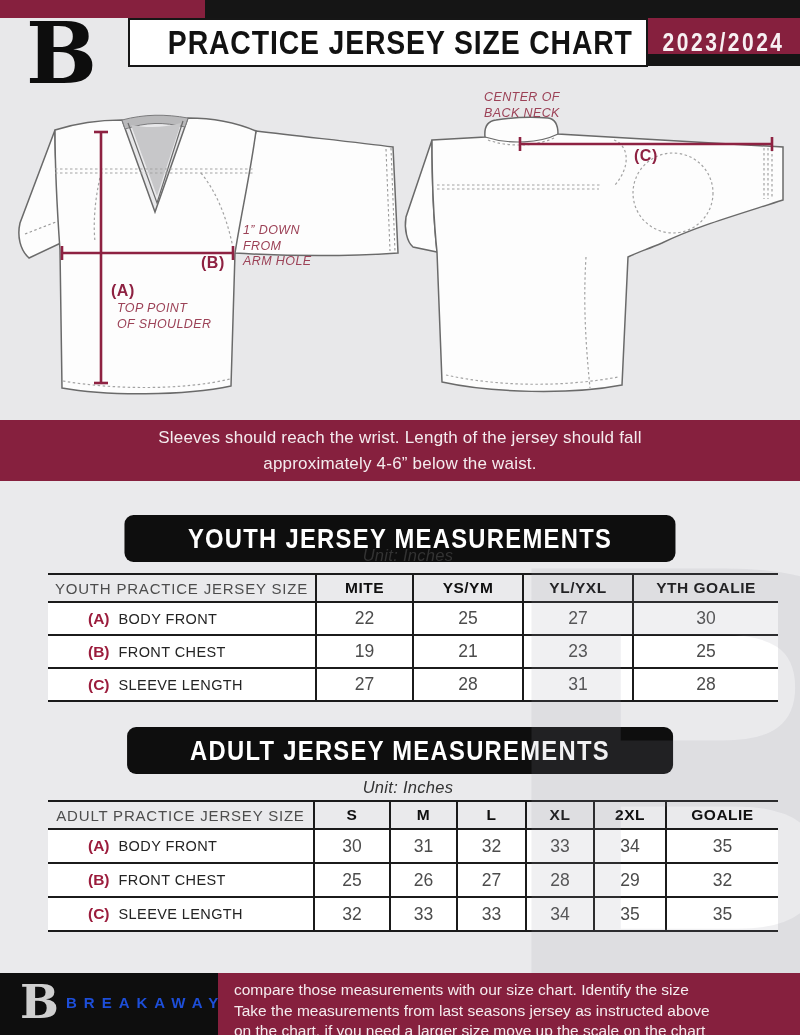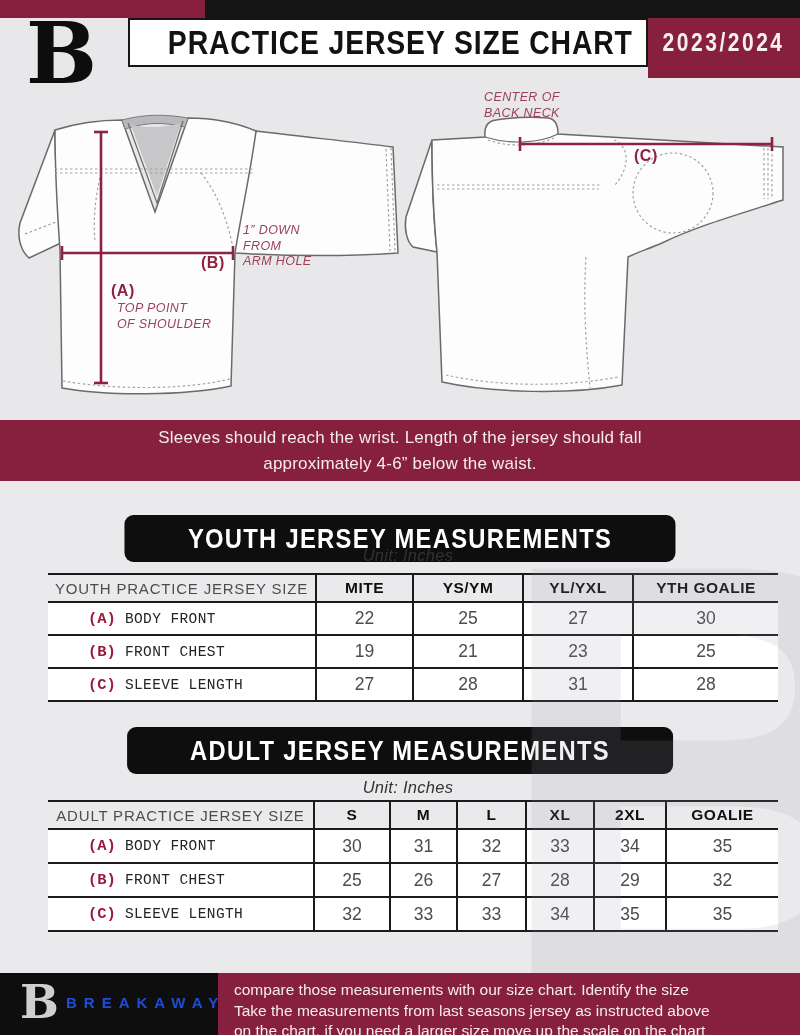"2023/2024" .season-box { height: 60px -> 36px }
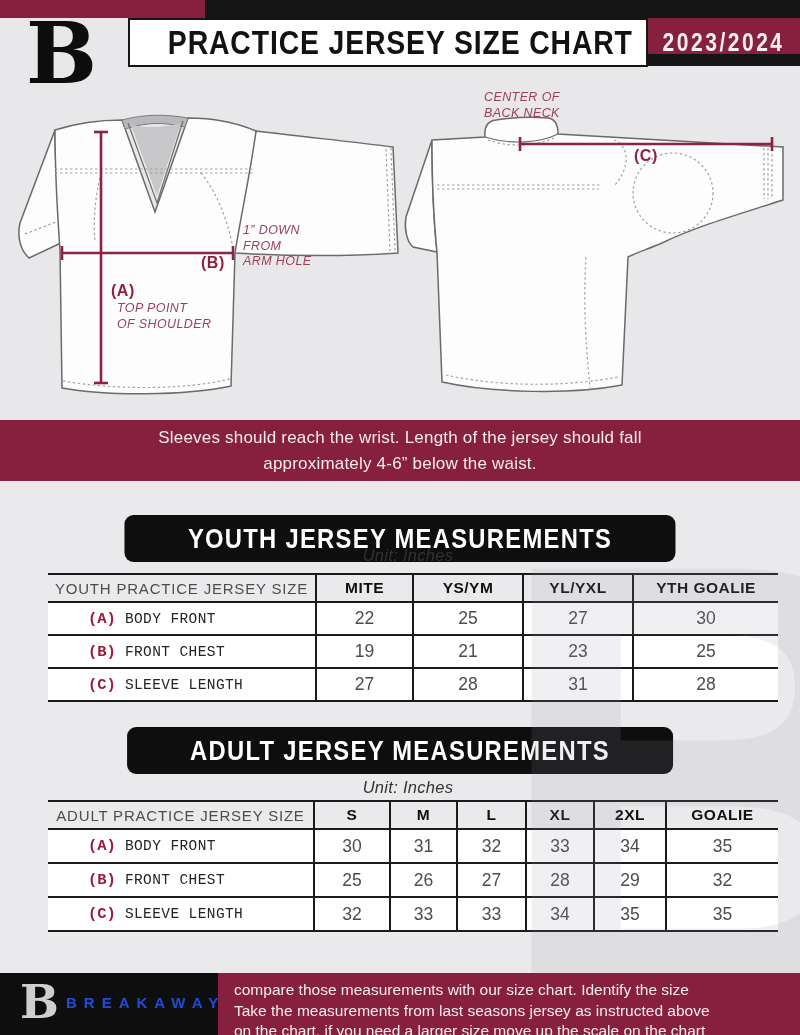"(A) BODY FRONT" td.rowlabel { font-family: Liberation Mono, monospace -> none }
